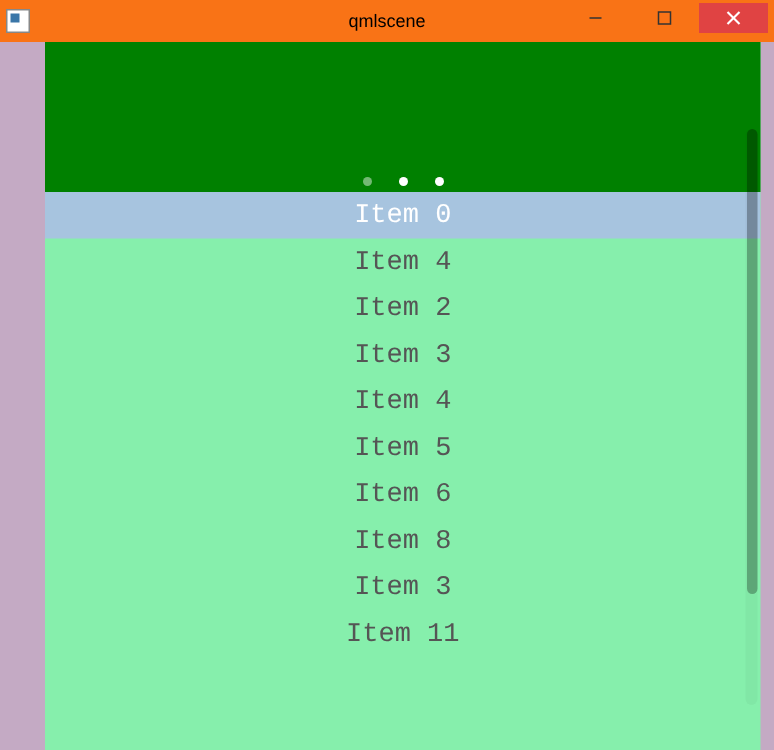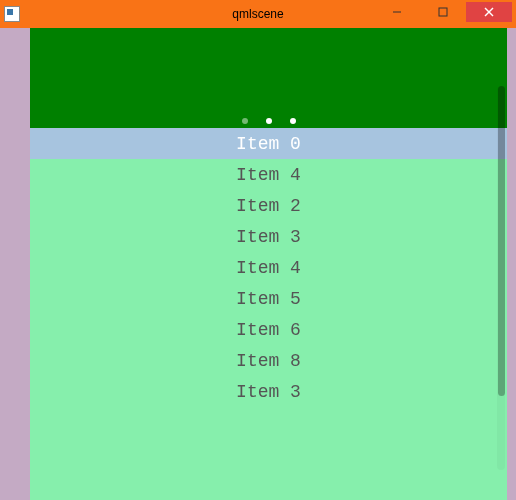"Item 11" div.list-item { html: none -> <div> <span>Item 11</span> </div> }
